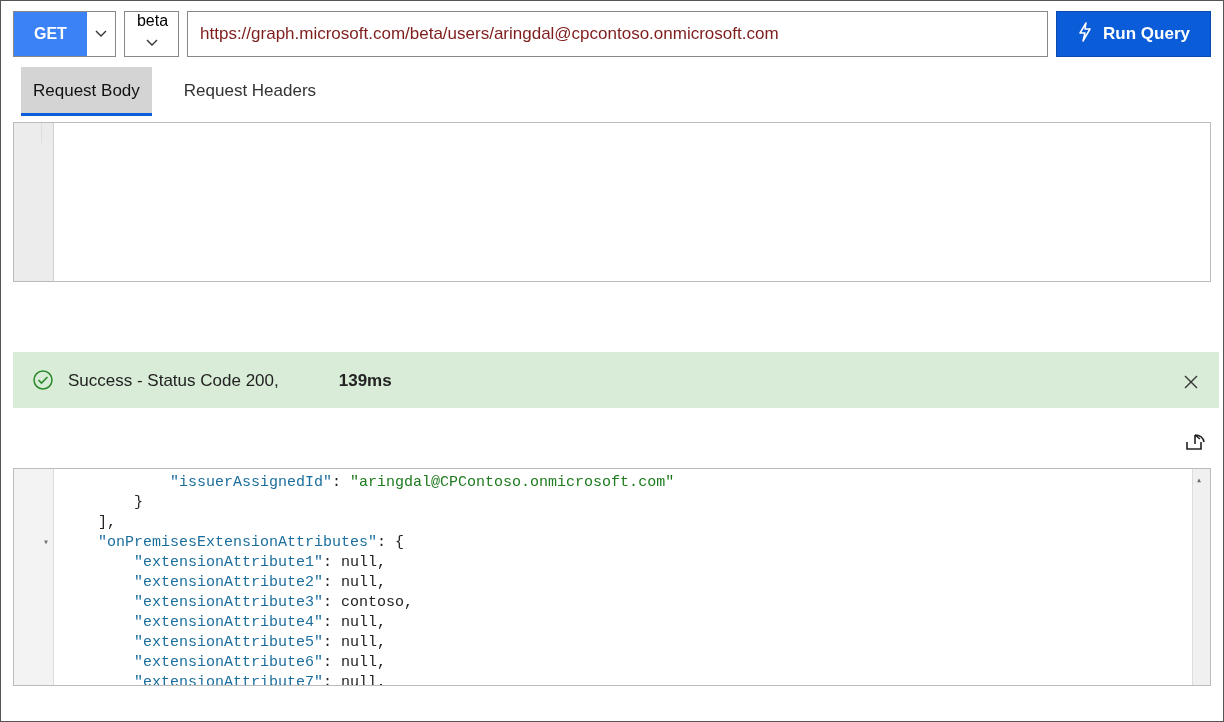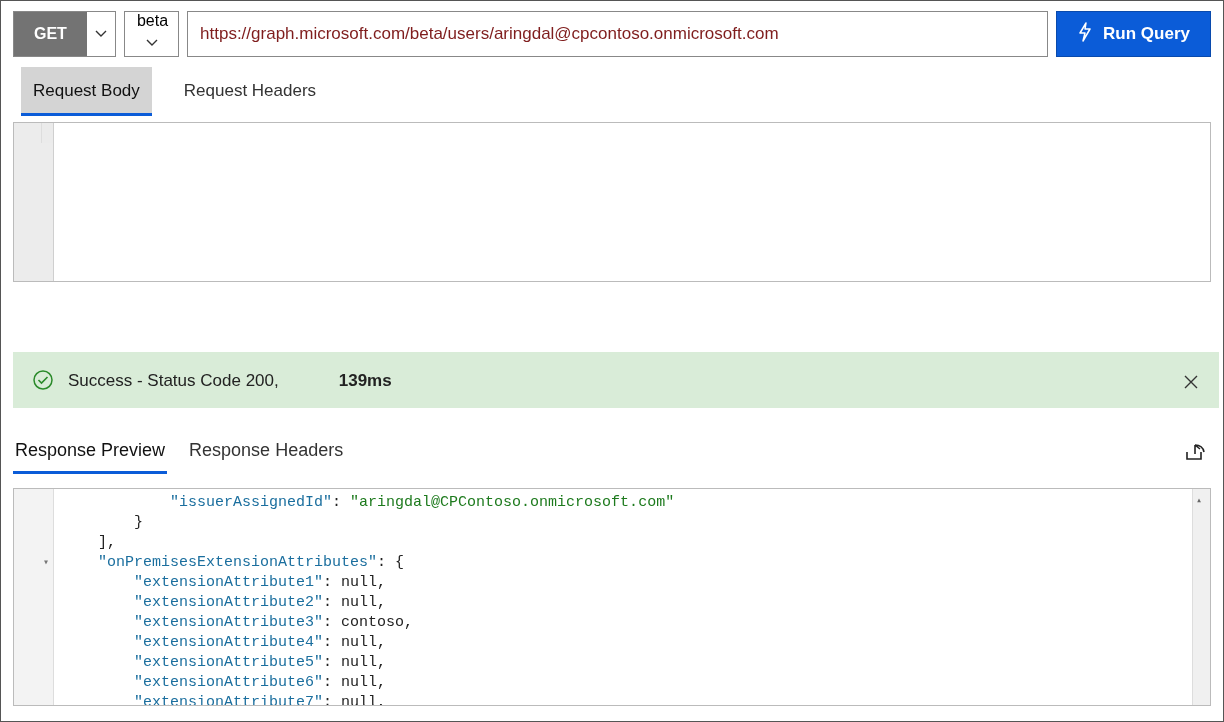"GET" .method-btn { background: #737373 -> #3b82f6 }
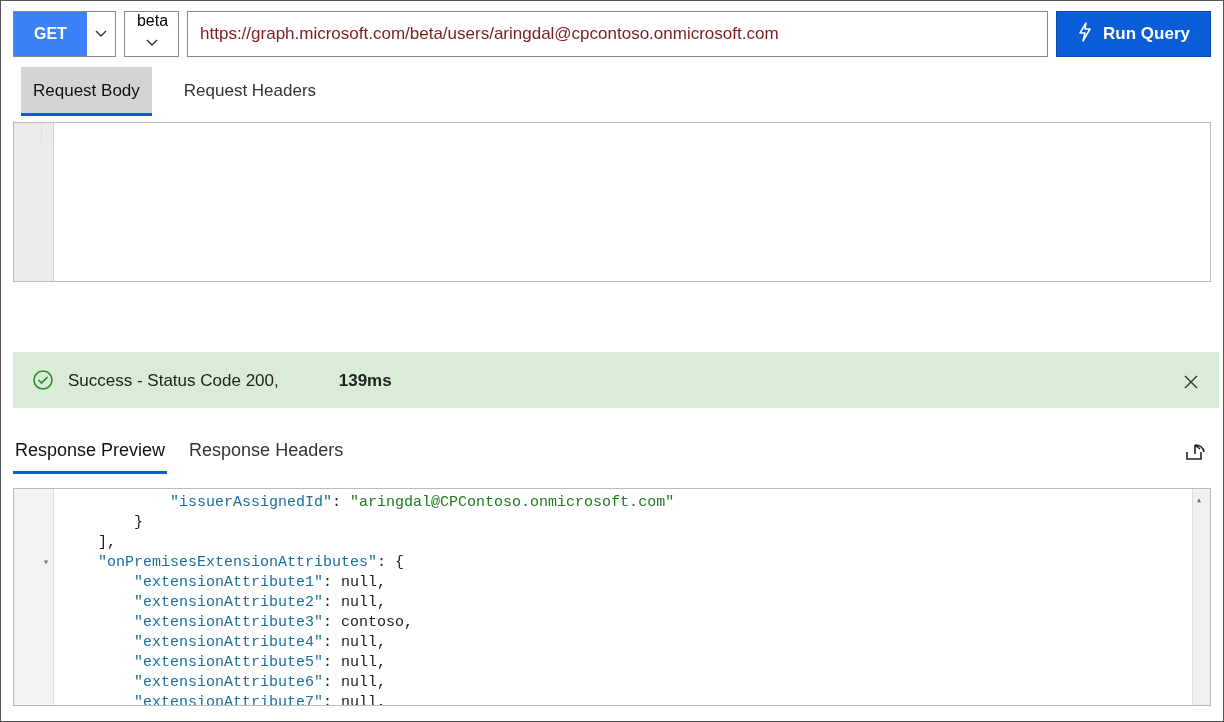"Response Preview" div.resp-tabs { html: <div> <div>Response Preview</div> <div>Response Headers</div> </div> -> none }
